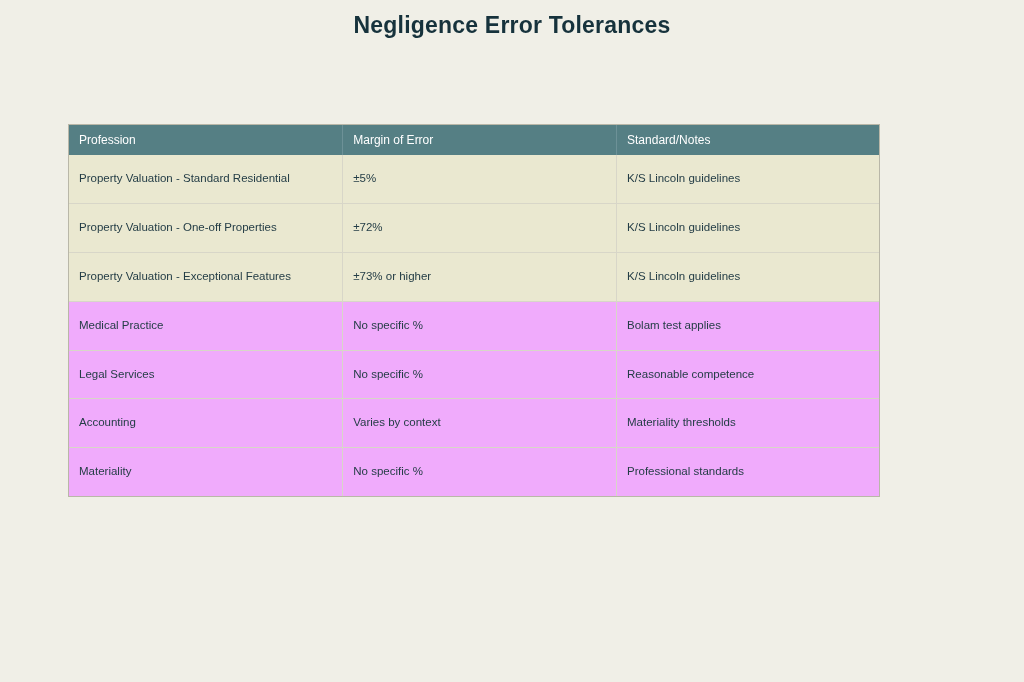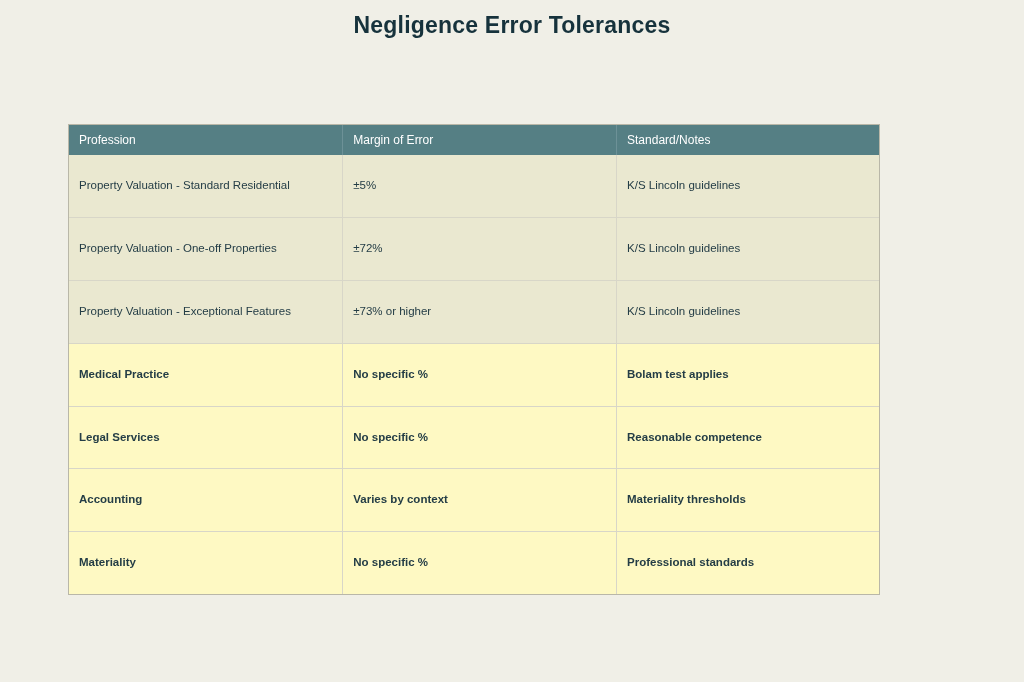"Property Valuation - Standard" tbody td { padding: 24px 10px -> 17px 10px }
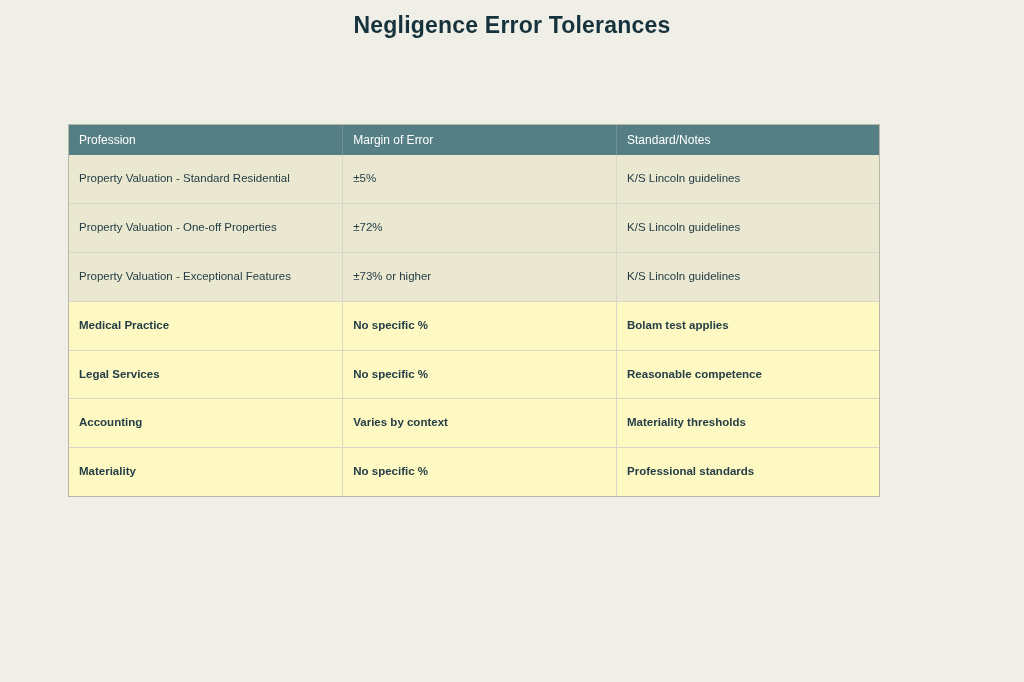"Medical Practice" tbody tr.g2 td { background: #fef9c3 -> #f0abfc; font-weight: bold -> none }
